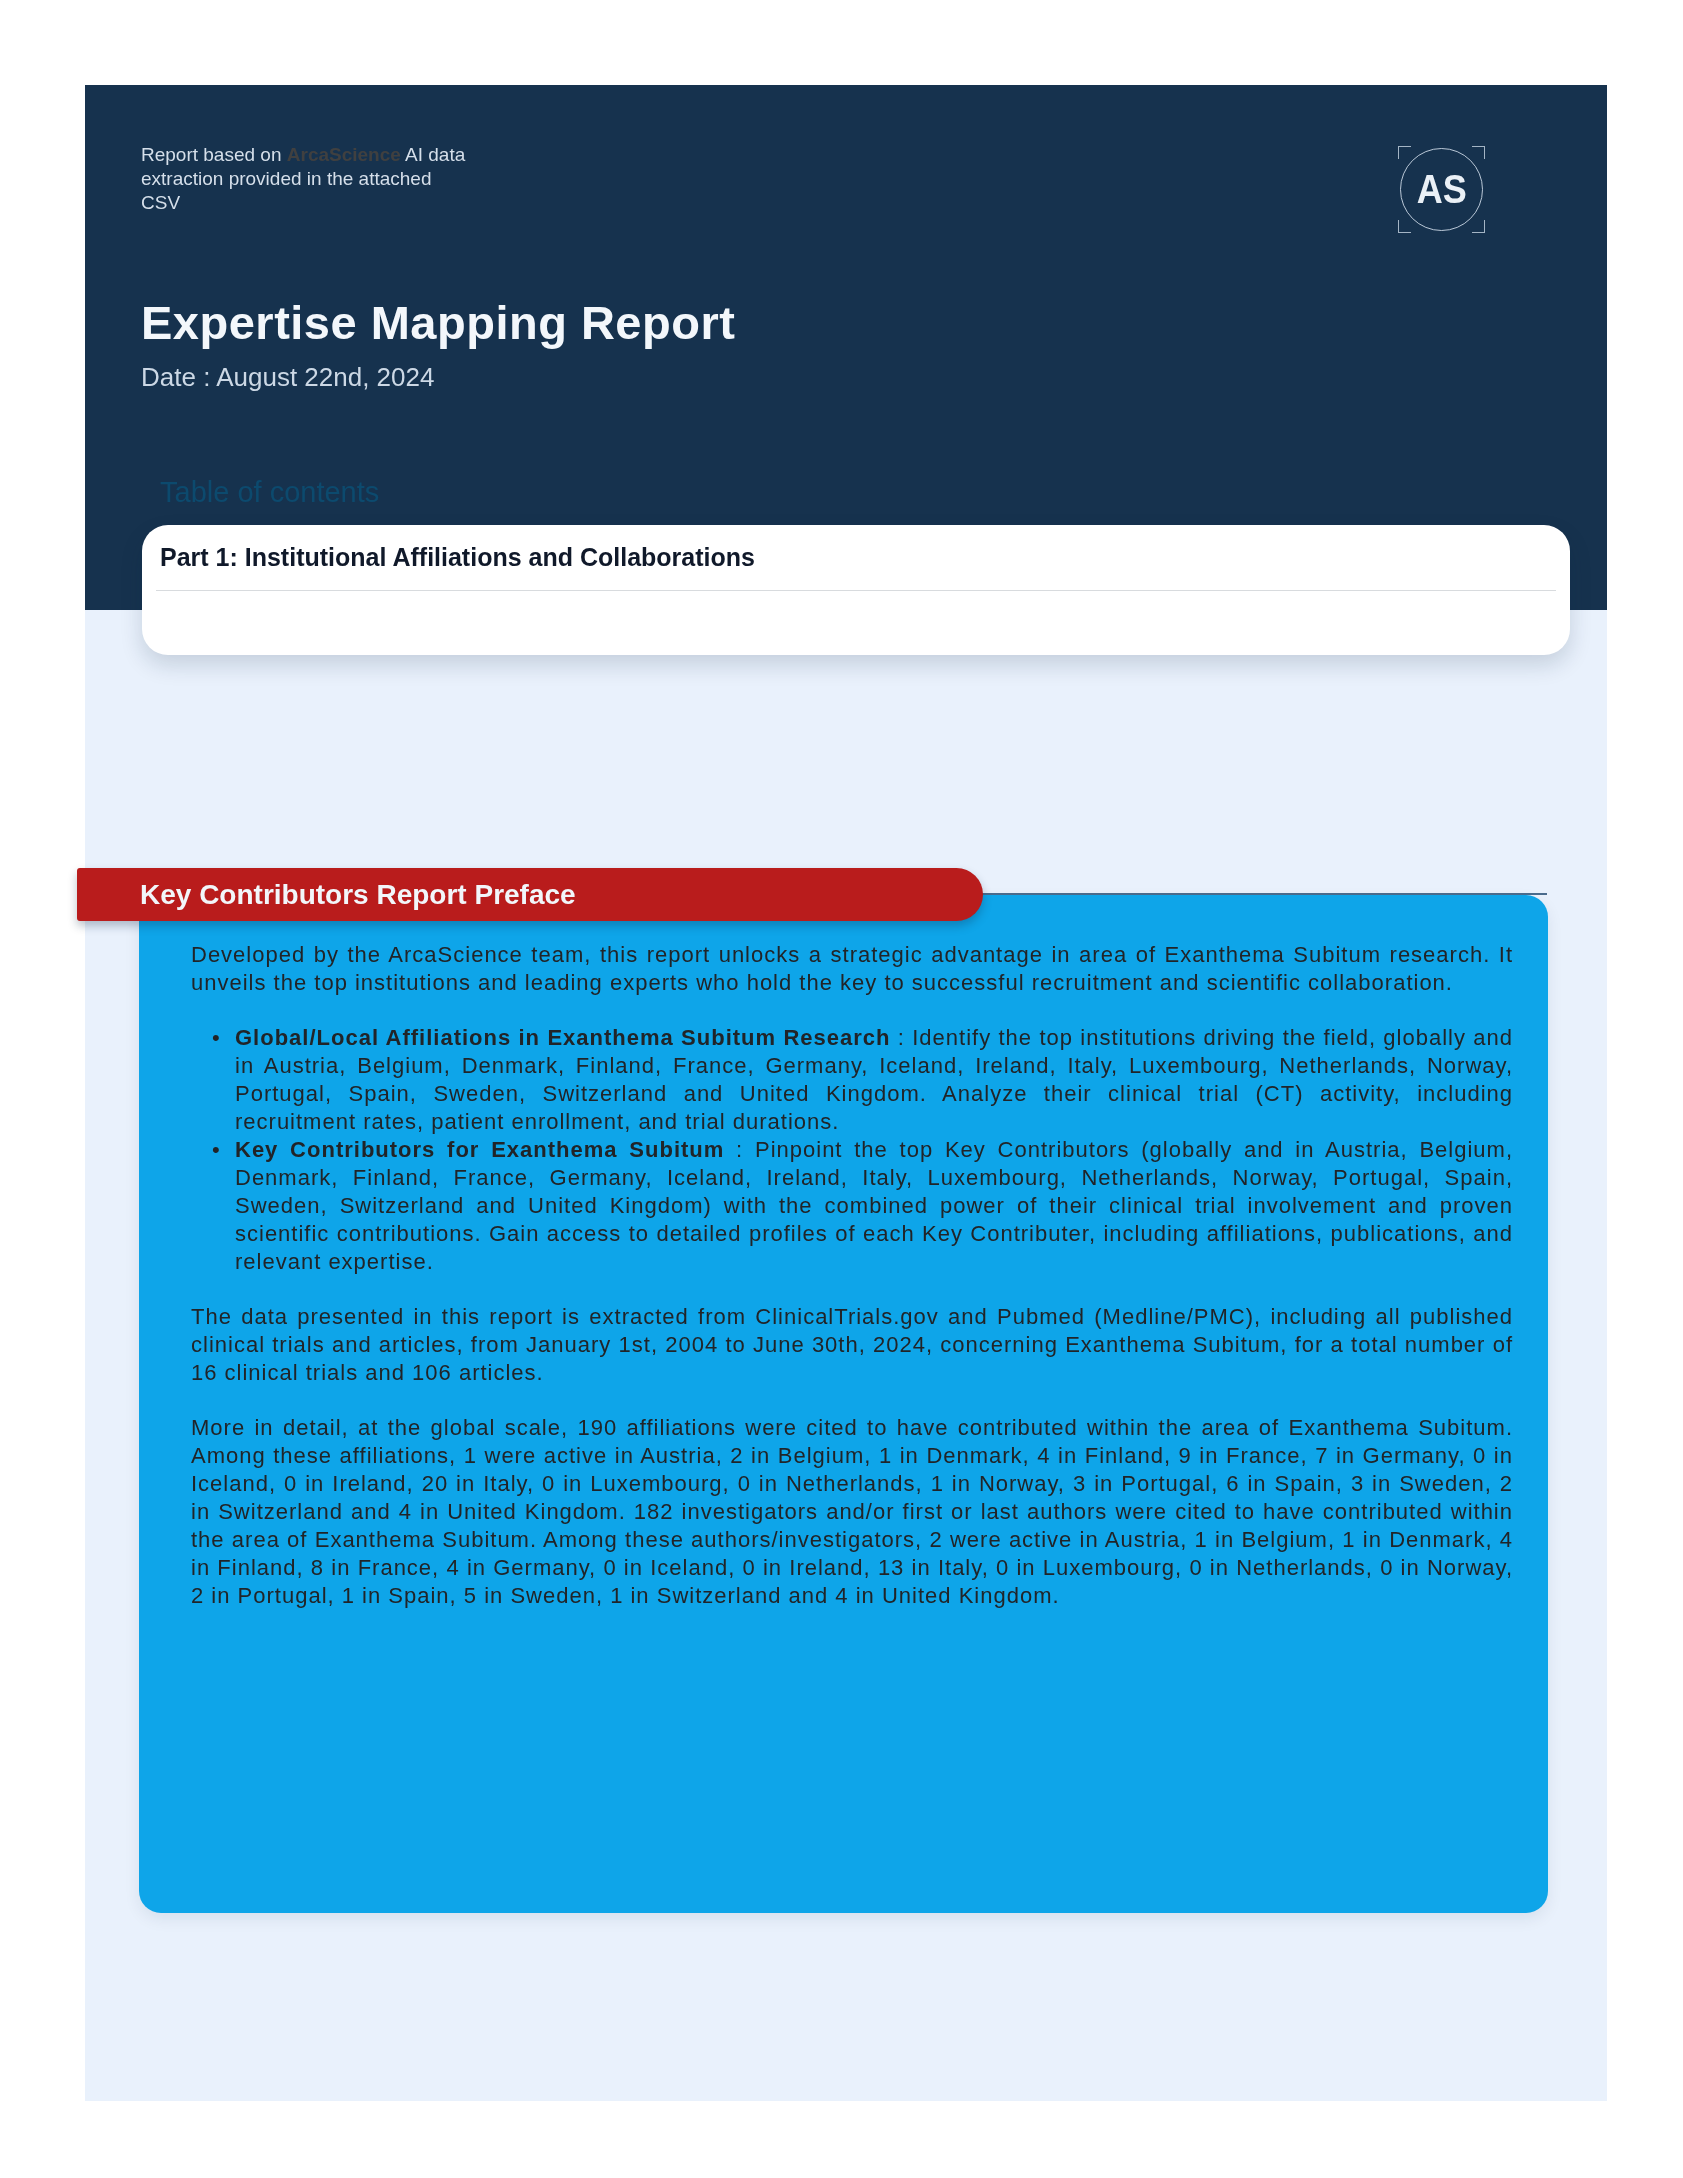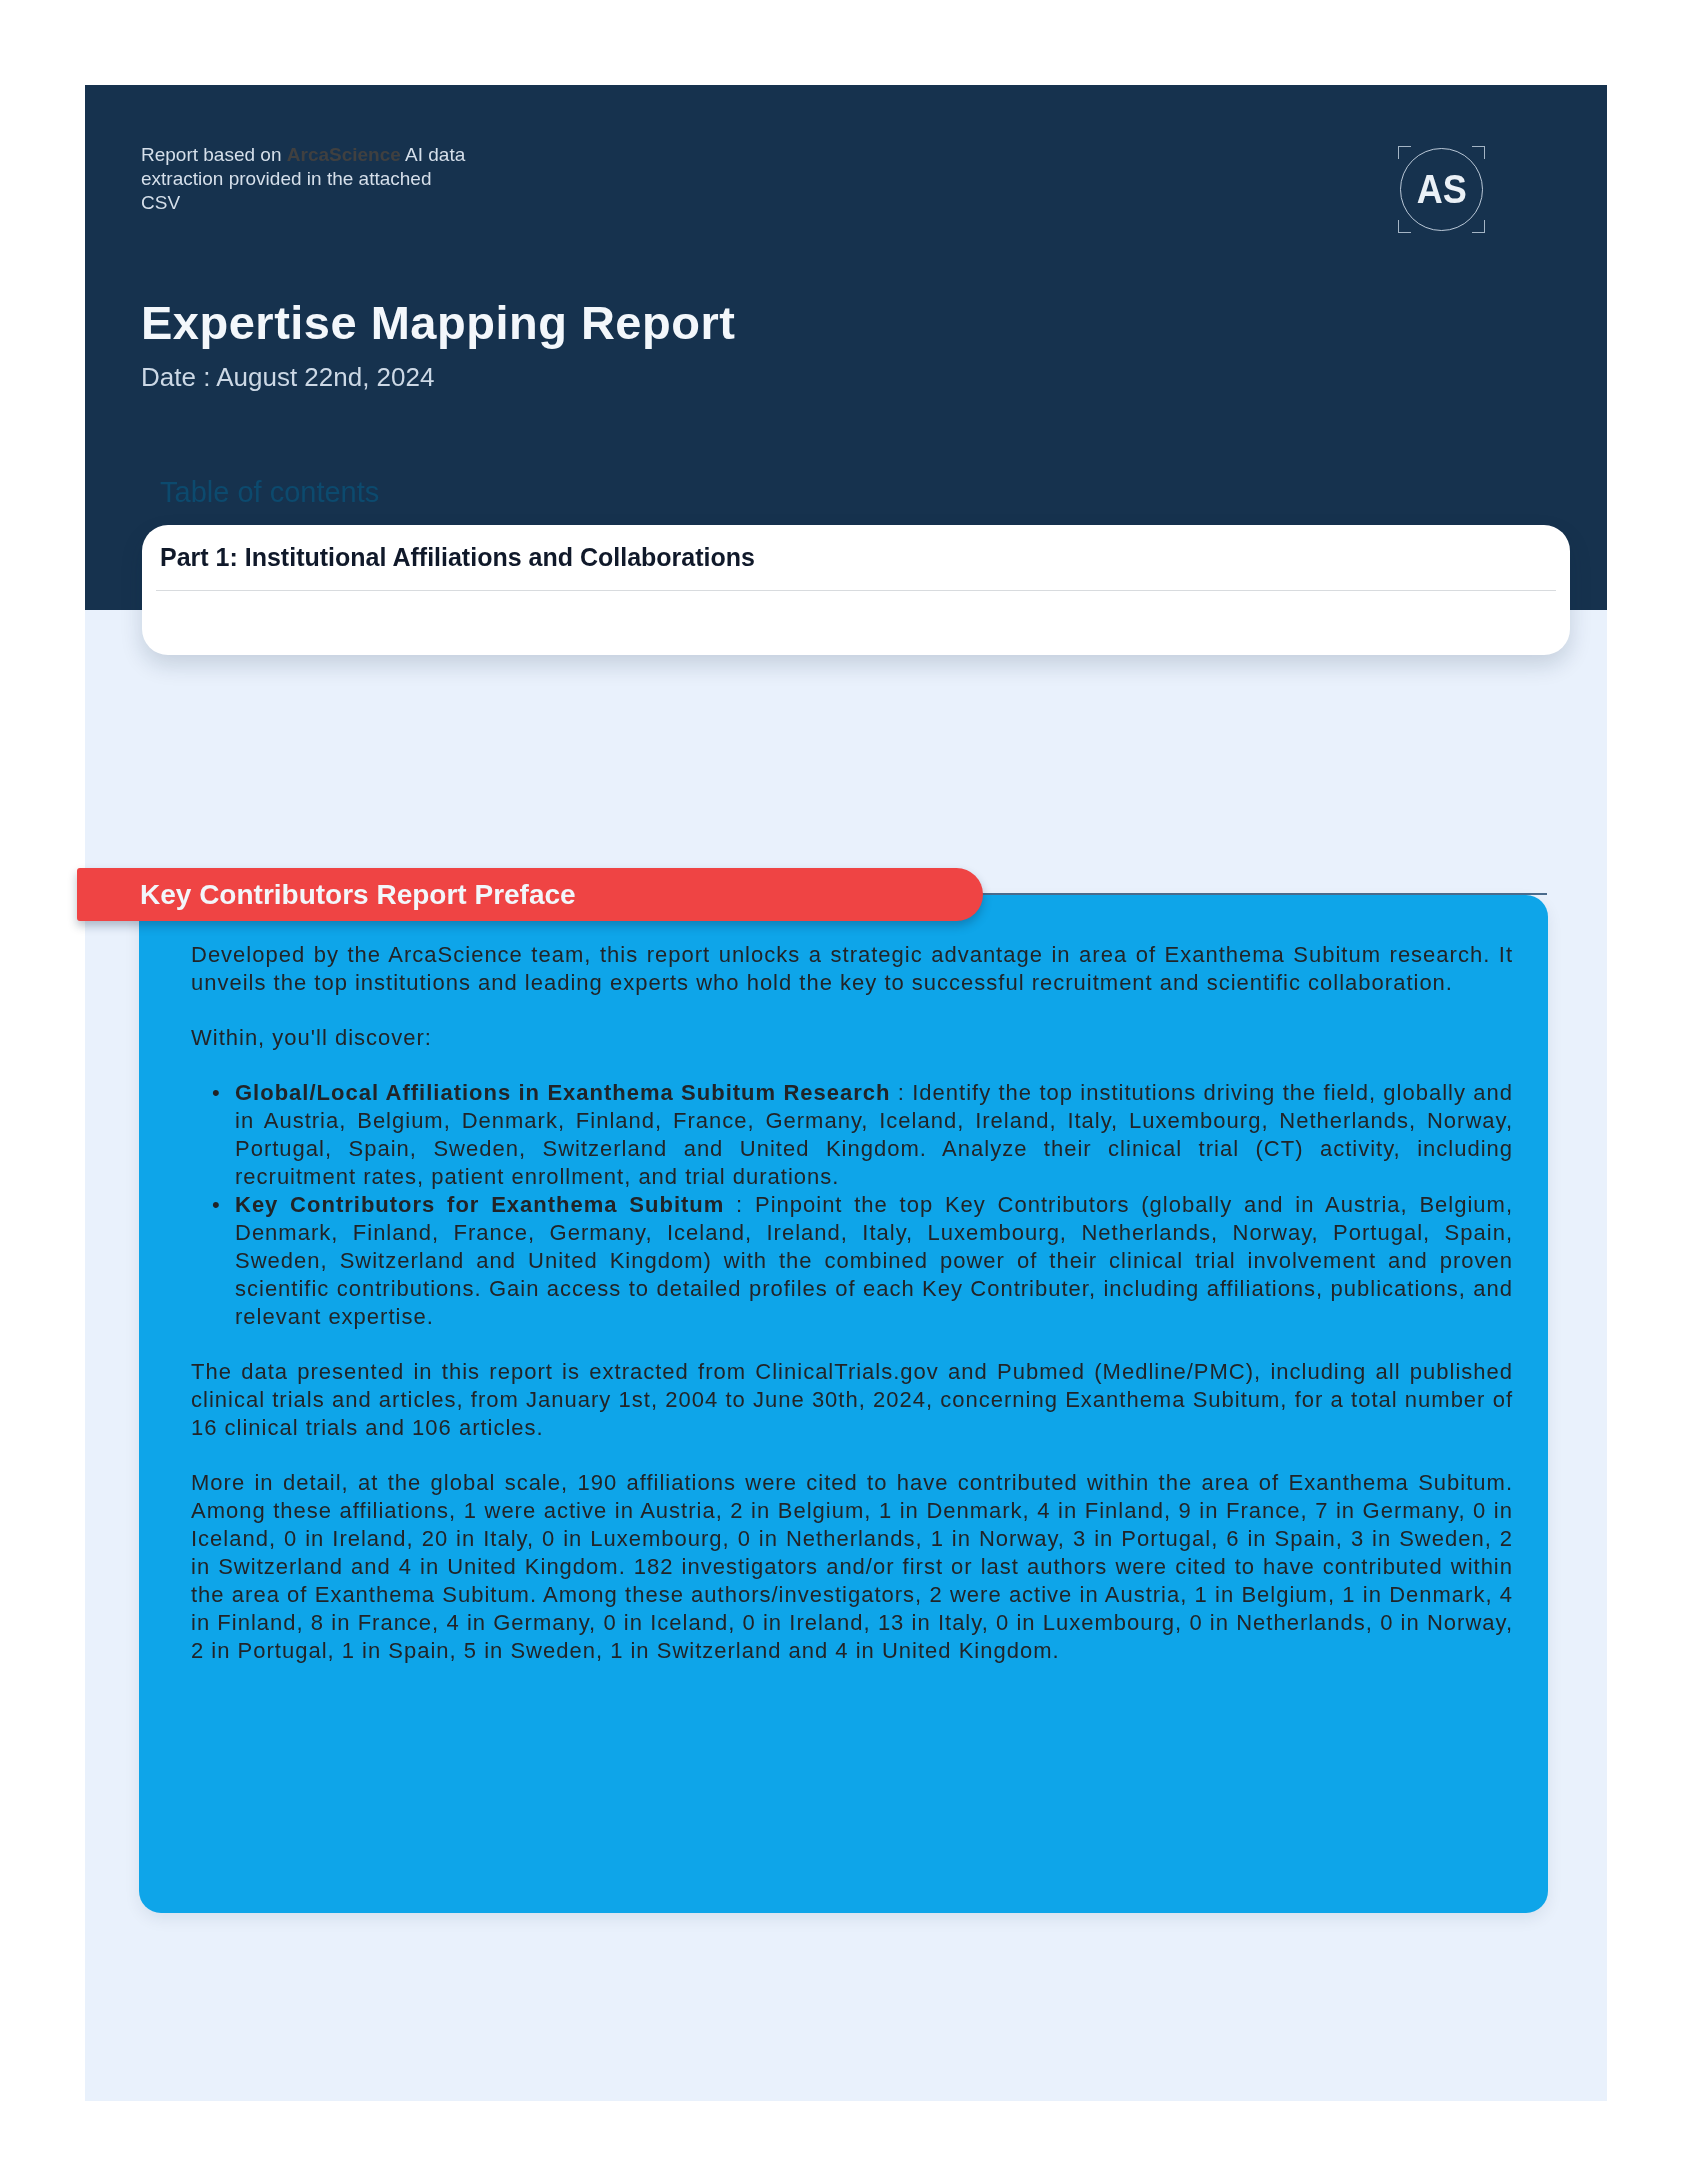"Key Contributors Report Preface" .ribbon { background: #ef4444 -> #b91c1c }
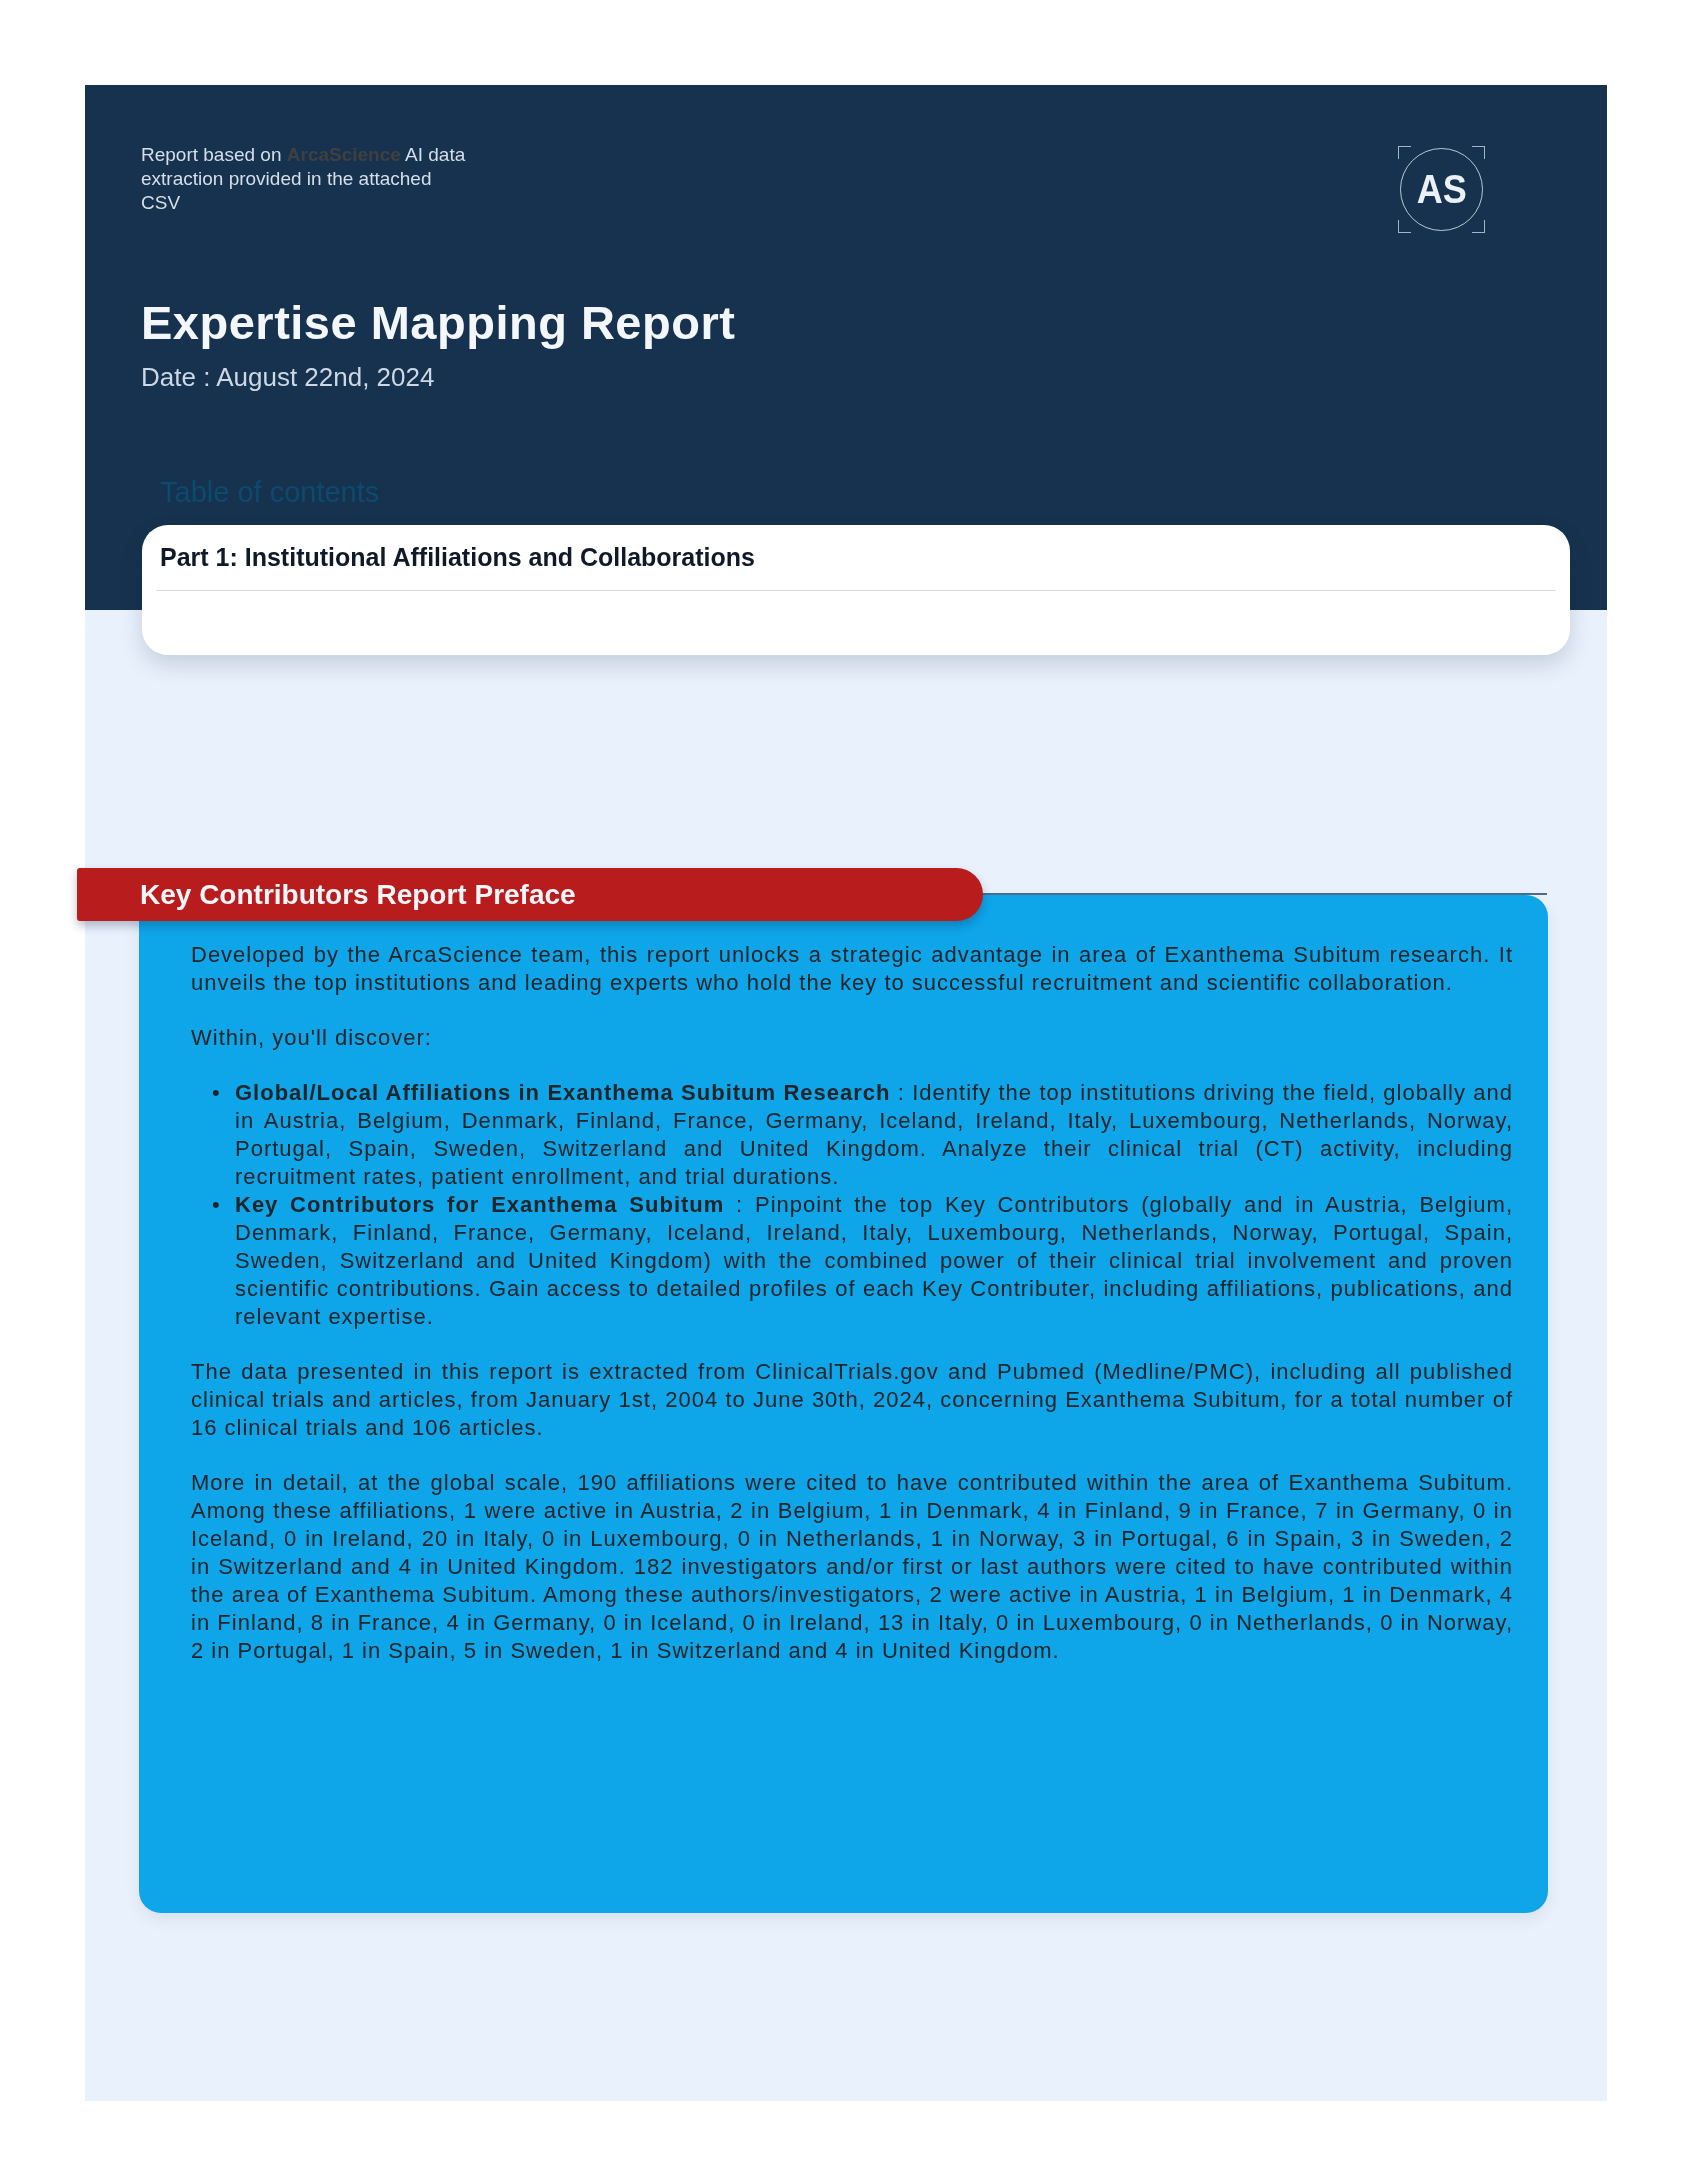"Within, you'll discover:" p { html: <p>Within, you'll discover:</p> -> none }
